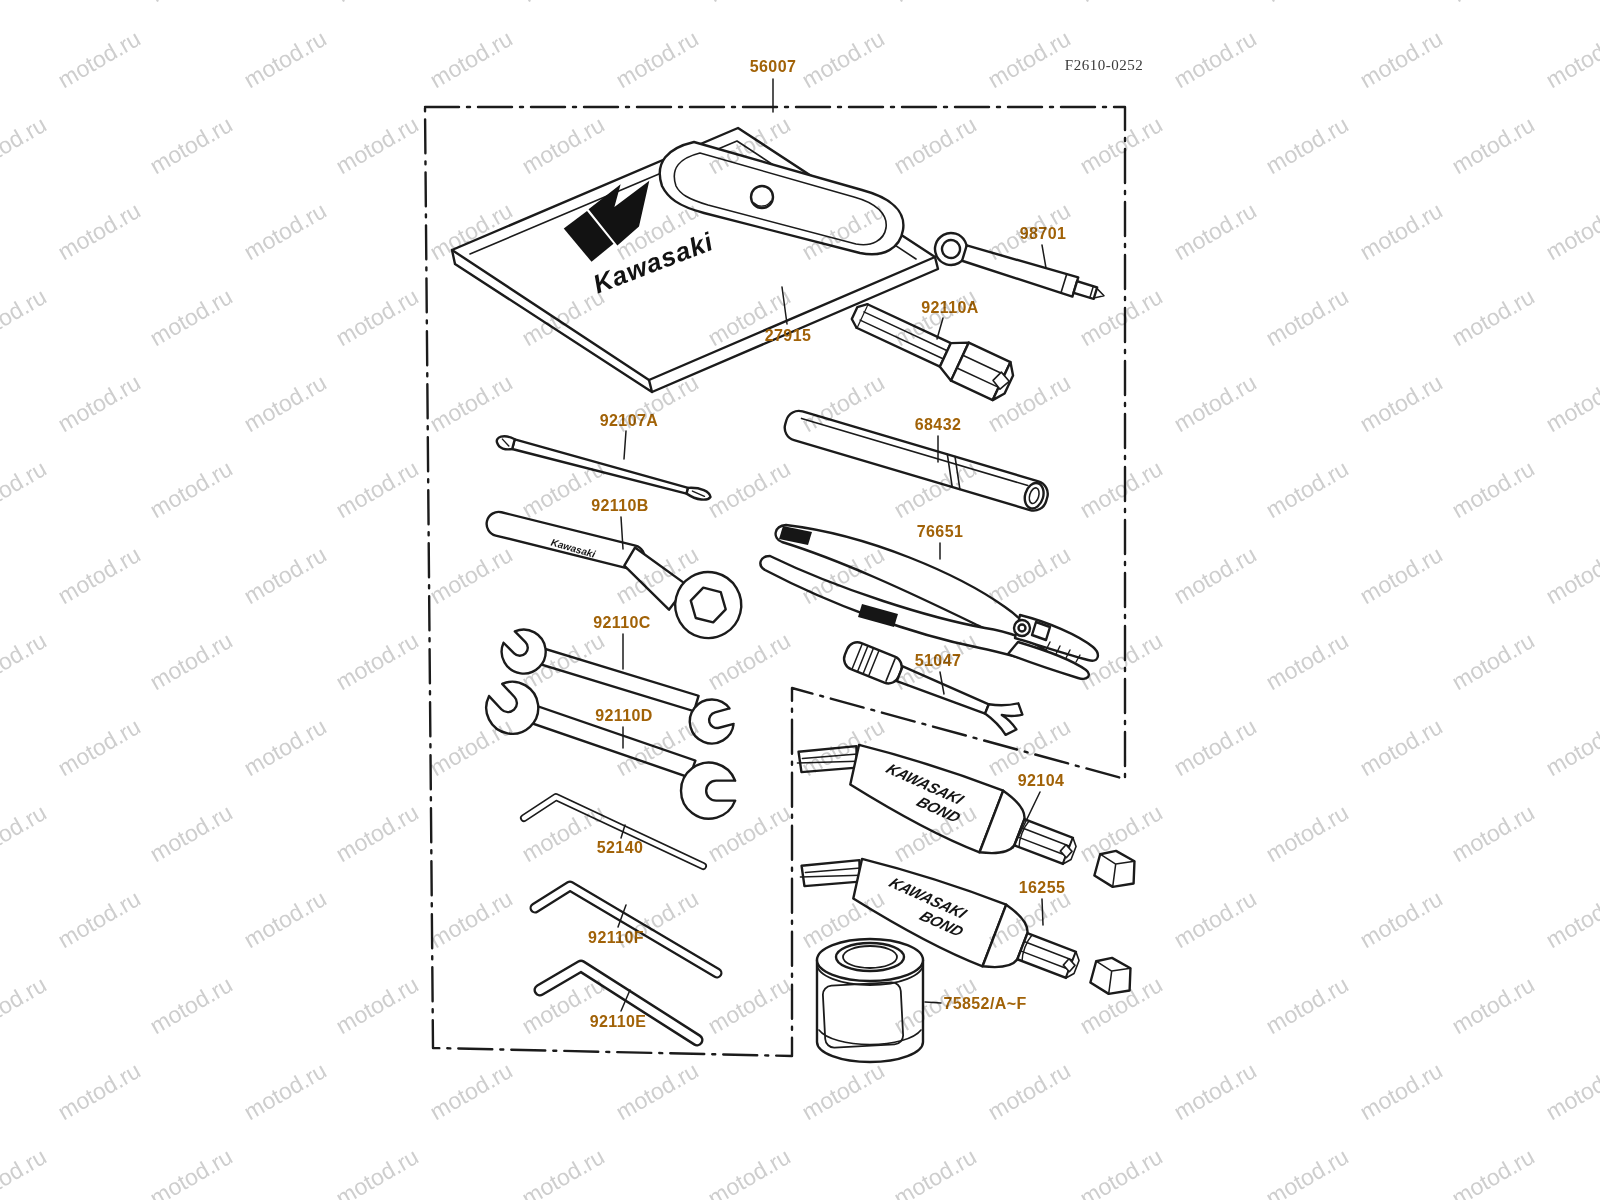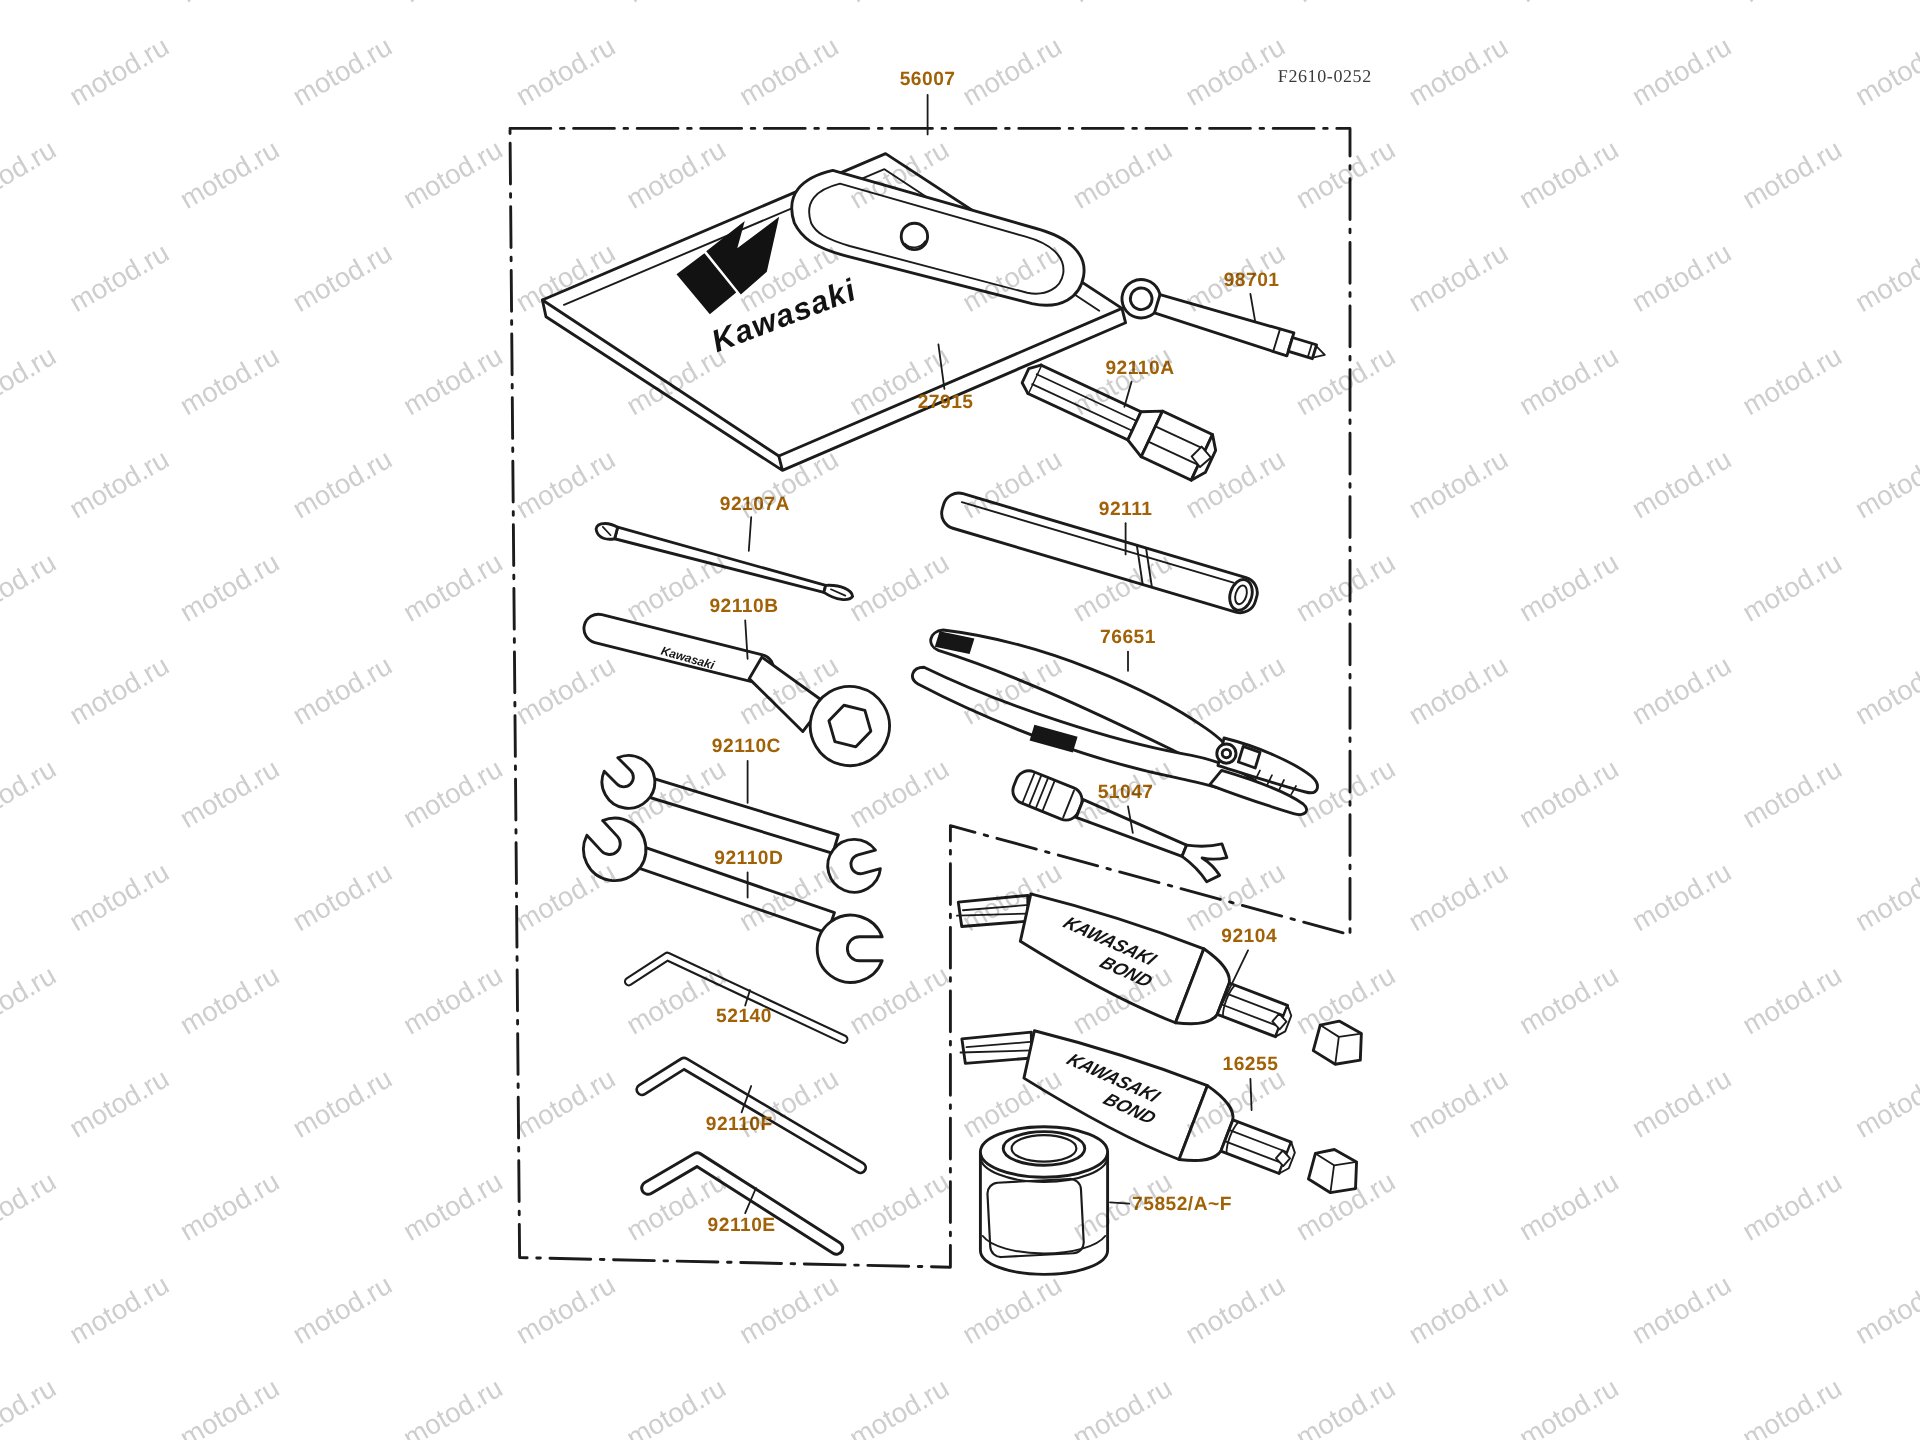"92111" div.part-label { text: 92111 -> 68432 }
